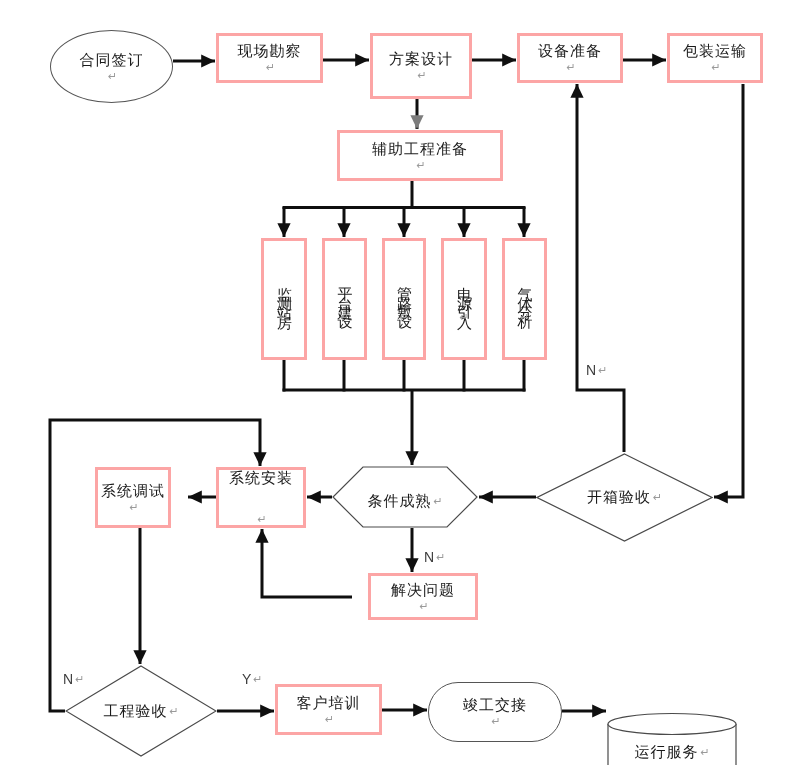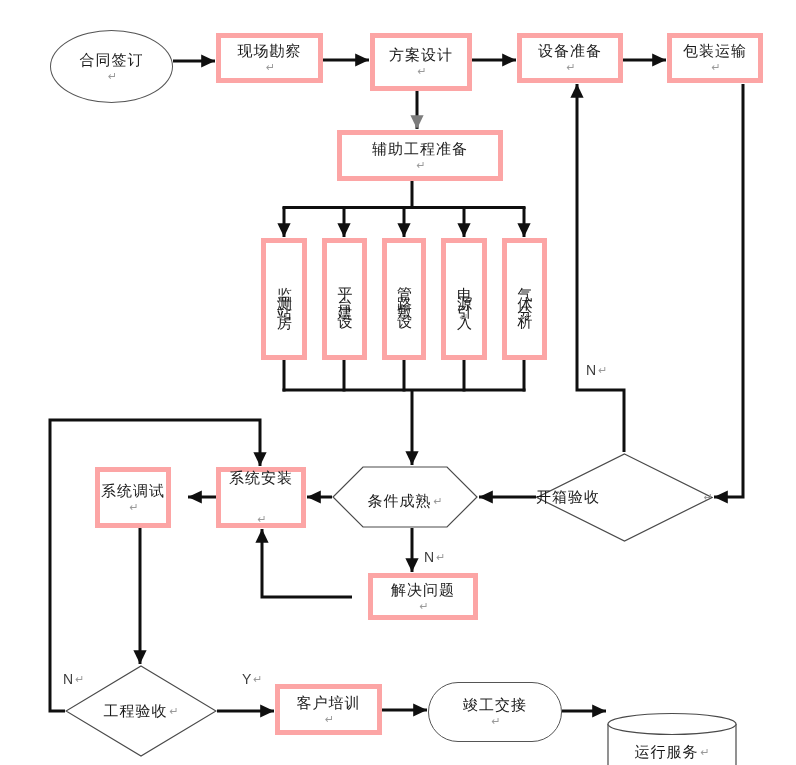"现场勘察" .rect { border: 5px solid #fca5a5 -> 3px solid #fca5a5 }
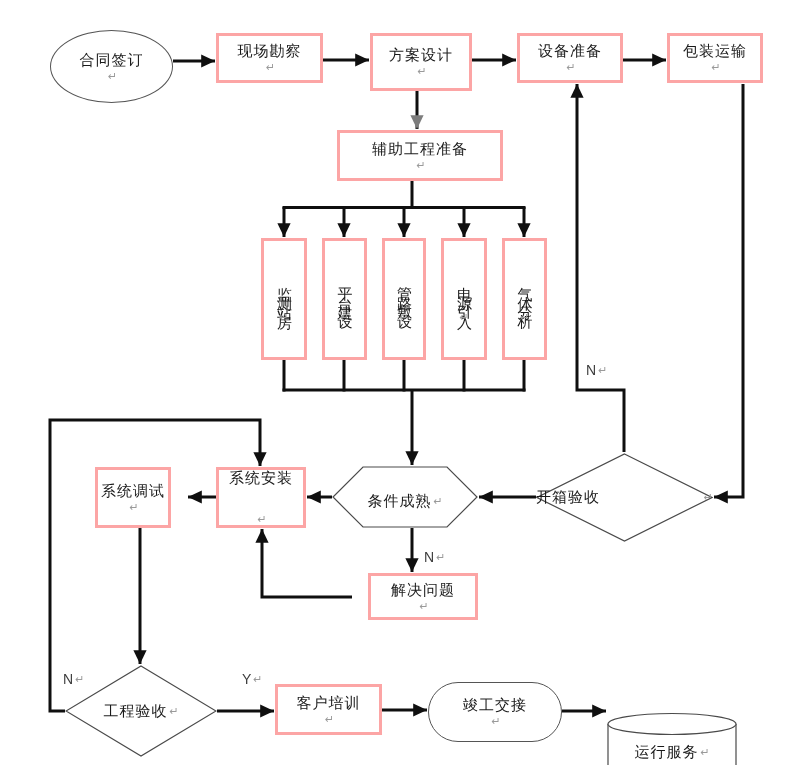"方案设计" div.node { height: 58px -> 66px }
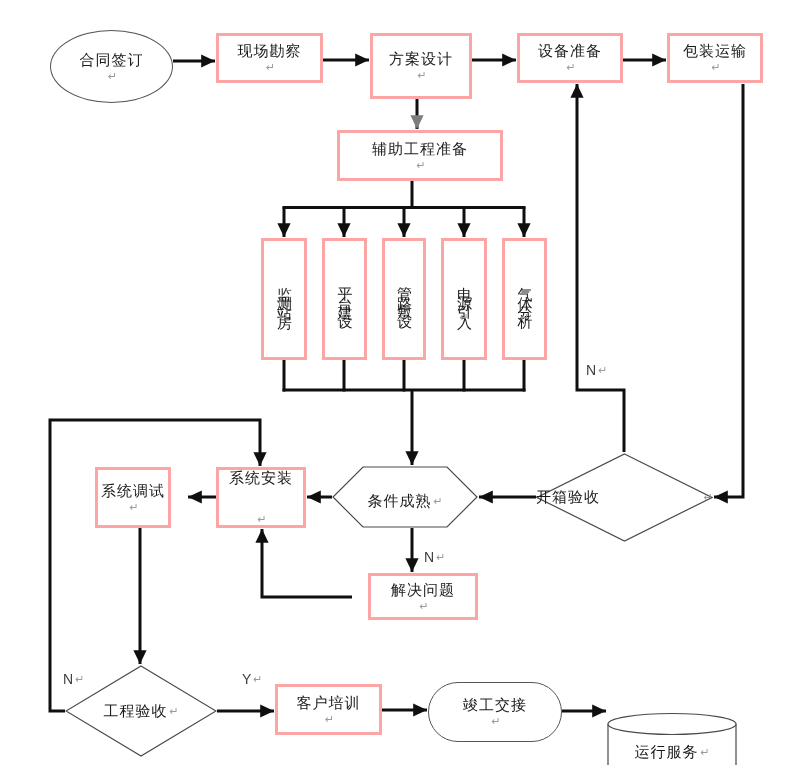"开箱验收" div.inner { justify-content: space-between -> none }
